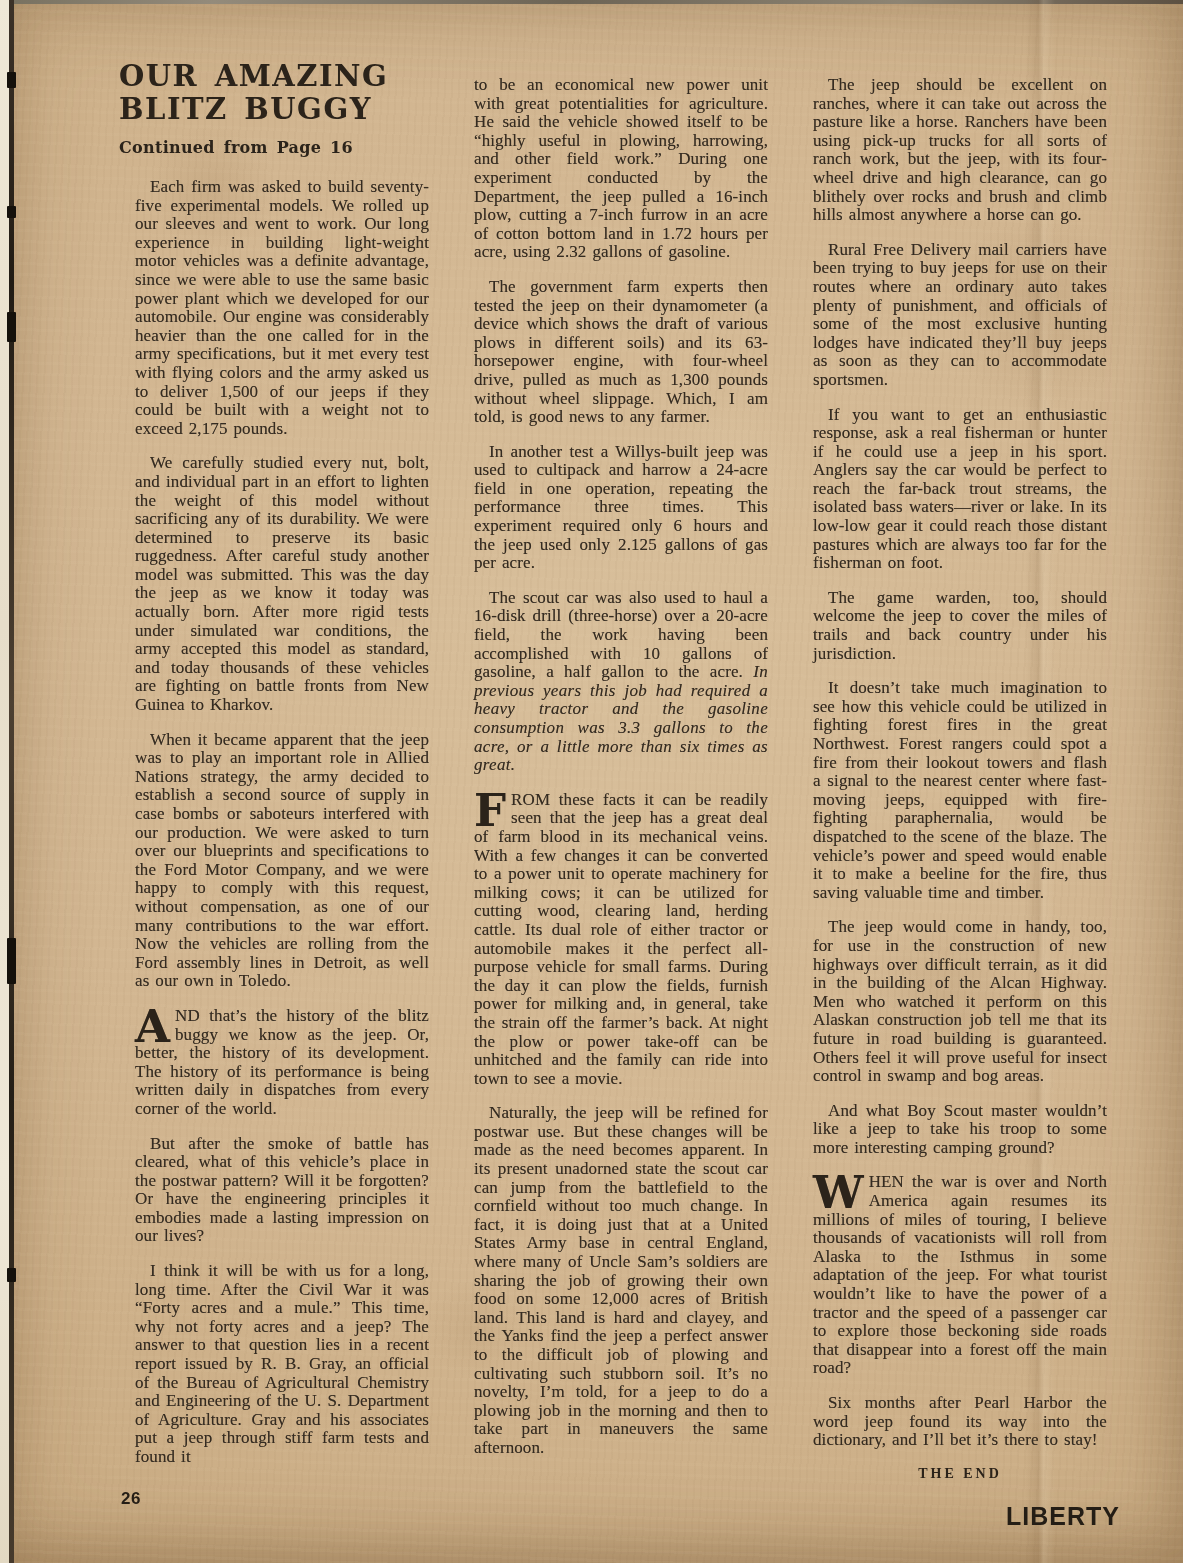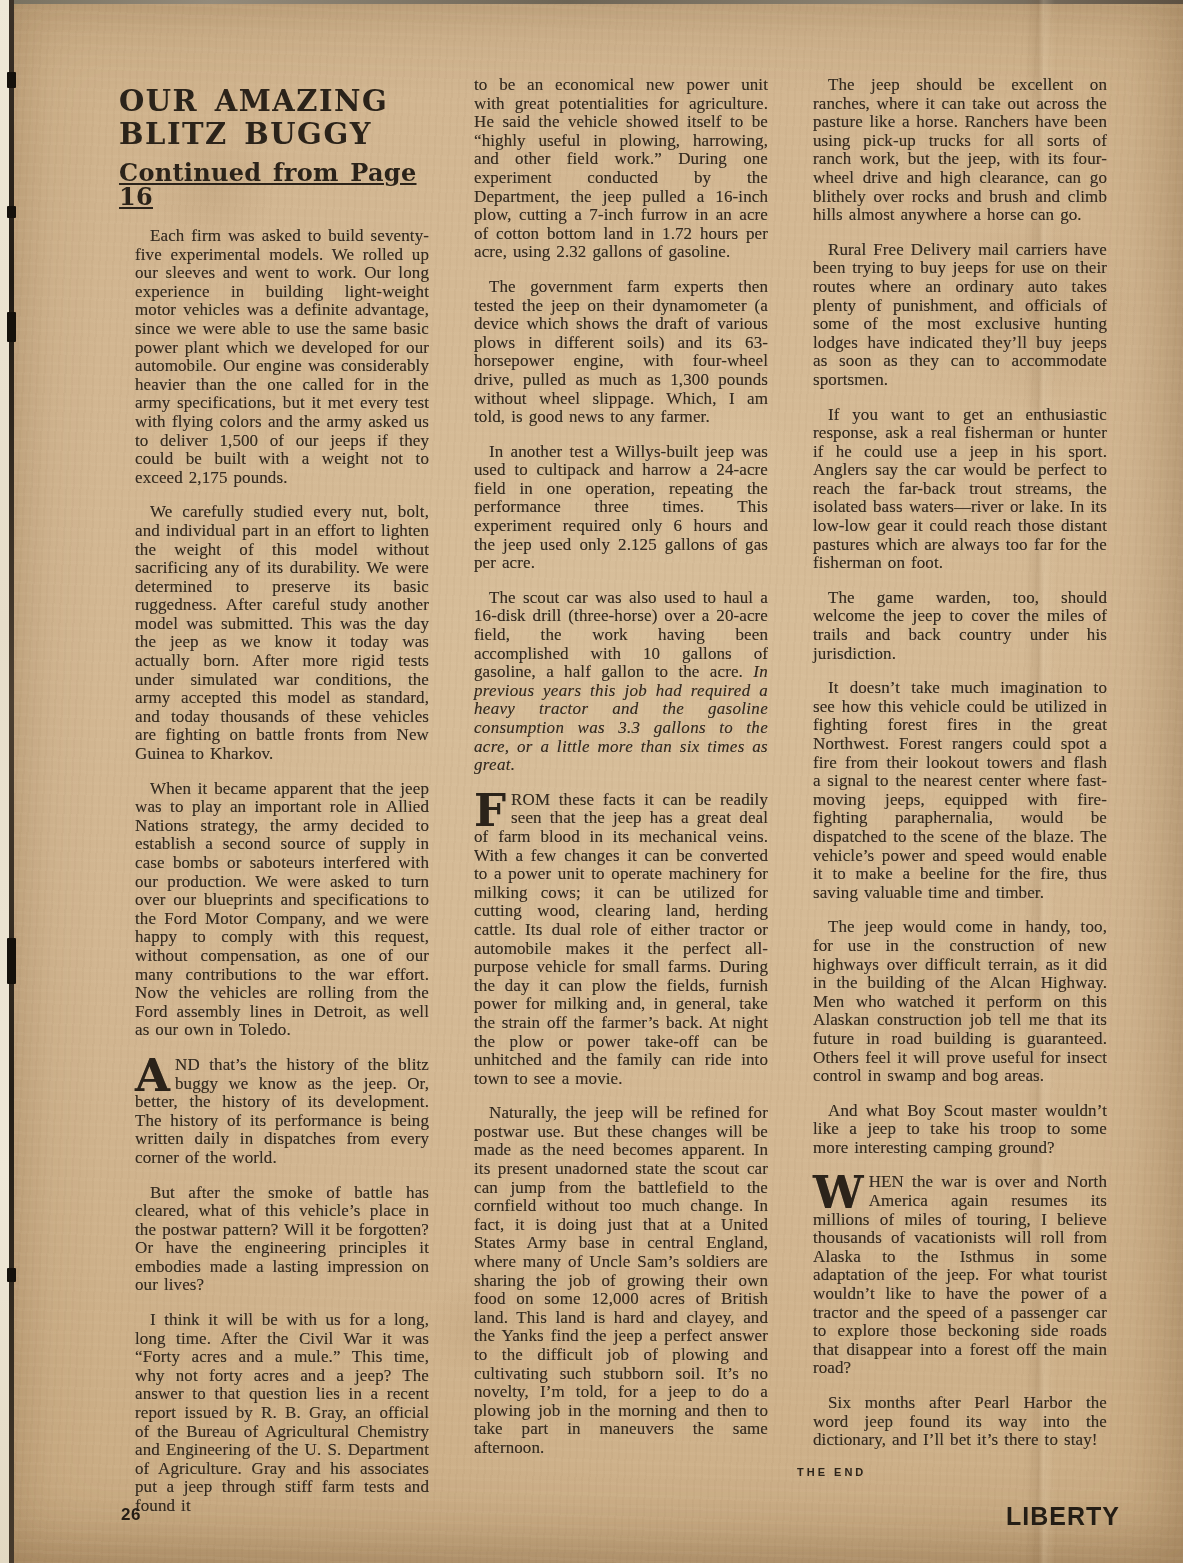"OUR AMAZING" .article-header { margin-top: 25px -> none }
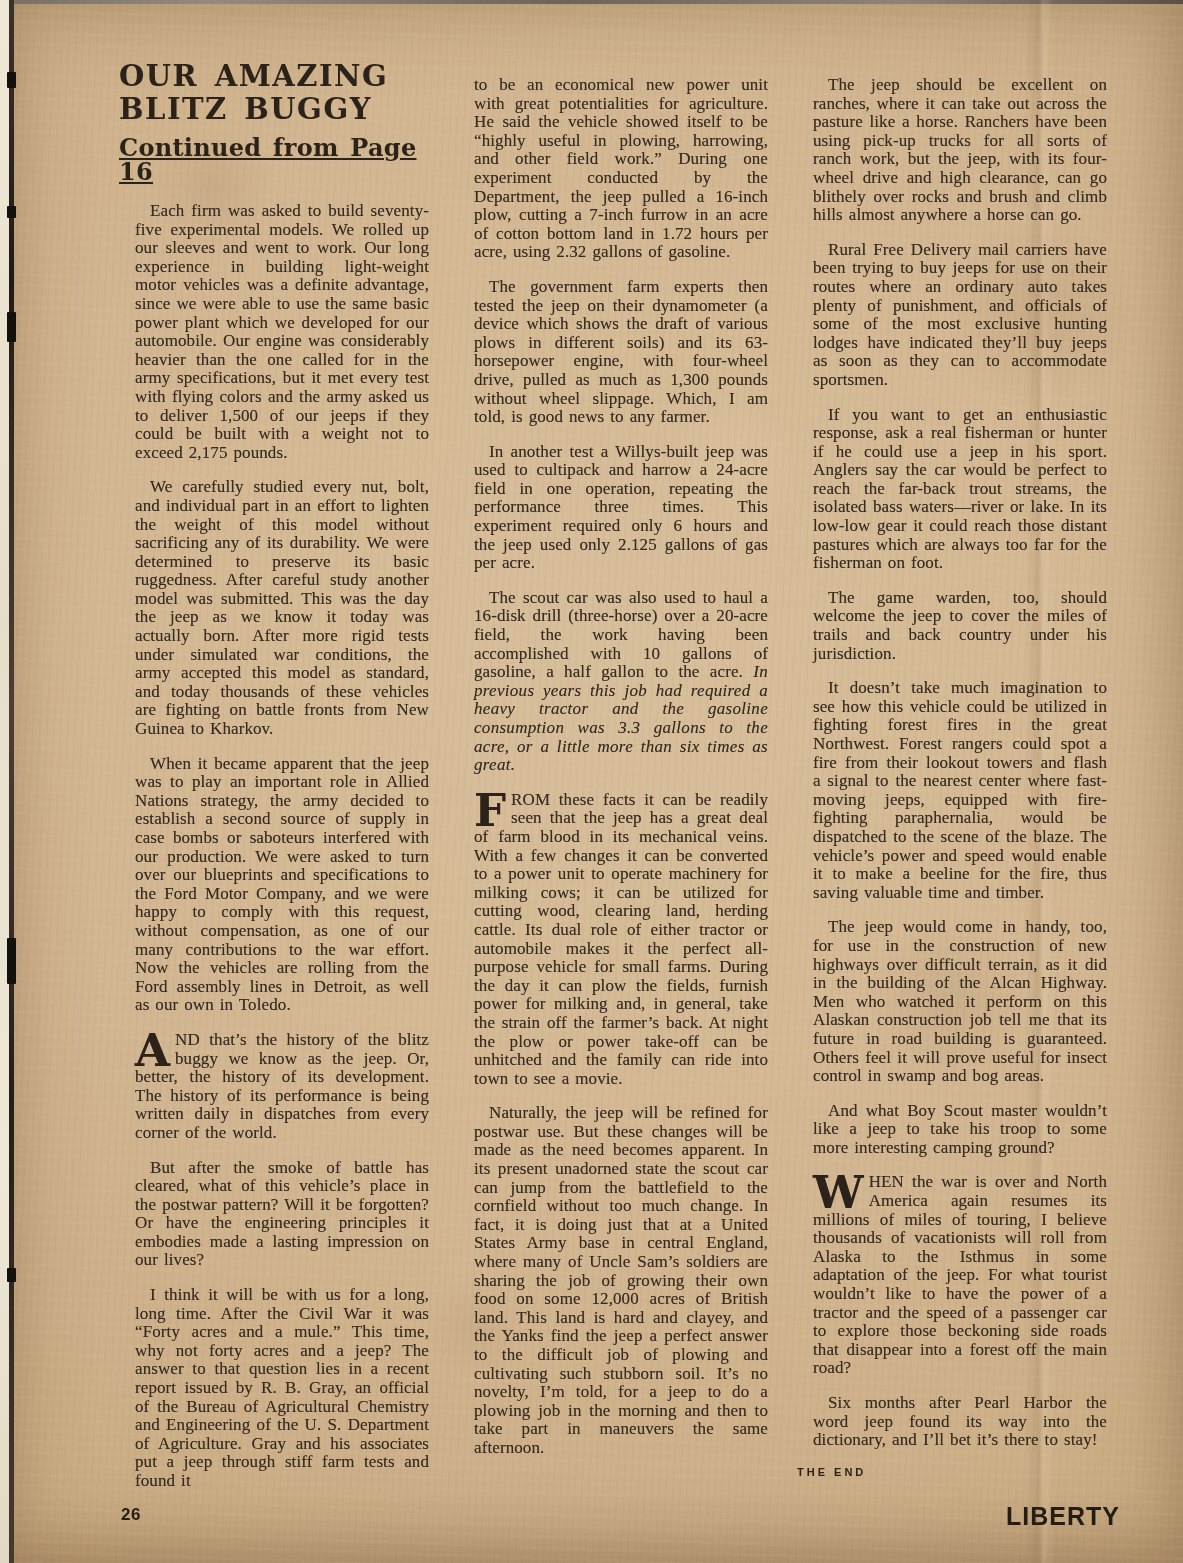"Continued from Page 16" .continued { font-size: 24px -> 16px; text-decoration: underline -> none }
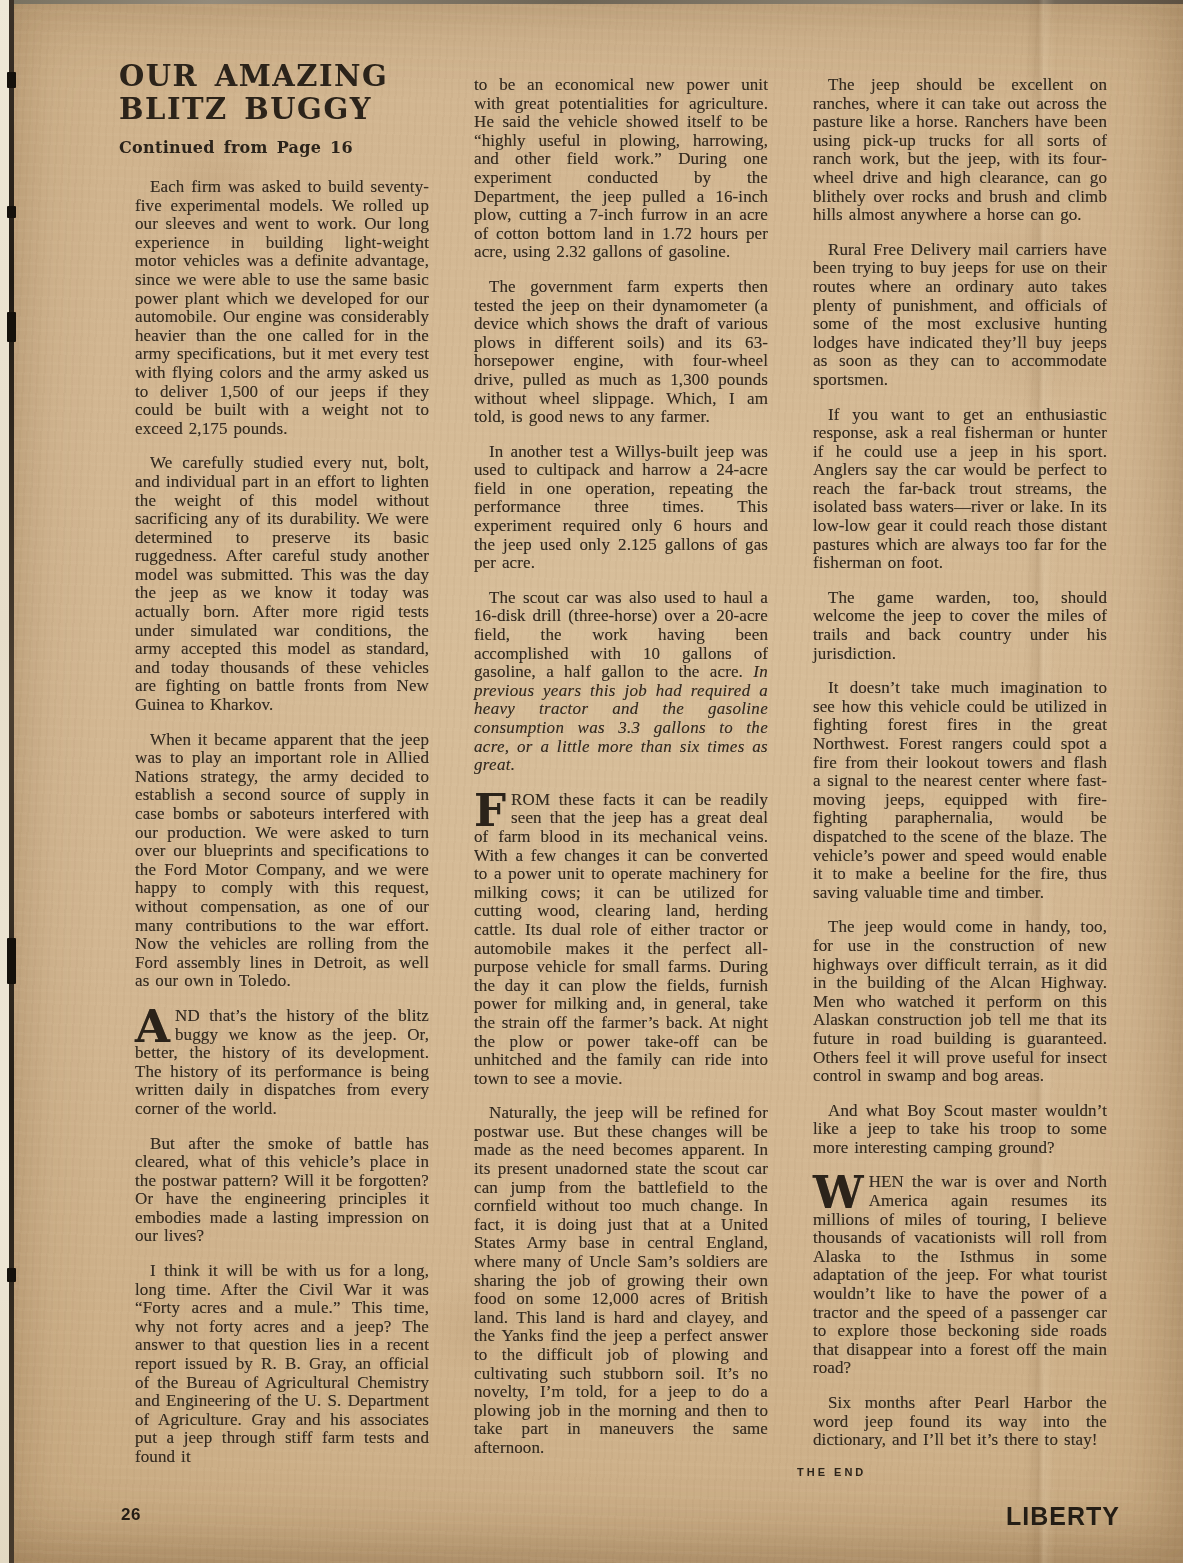"THE END" .the-end { font-family: Liberation Sans, sans-serif -> Liberation Serif, serif; font-size: 11px -> 14px; text-align: left -> center }
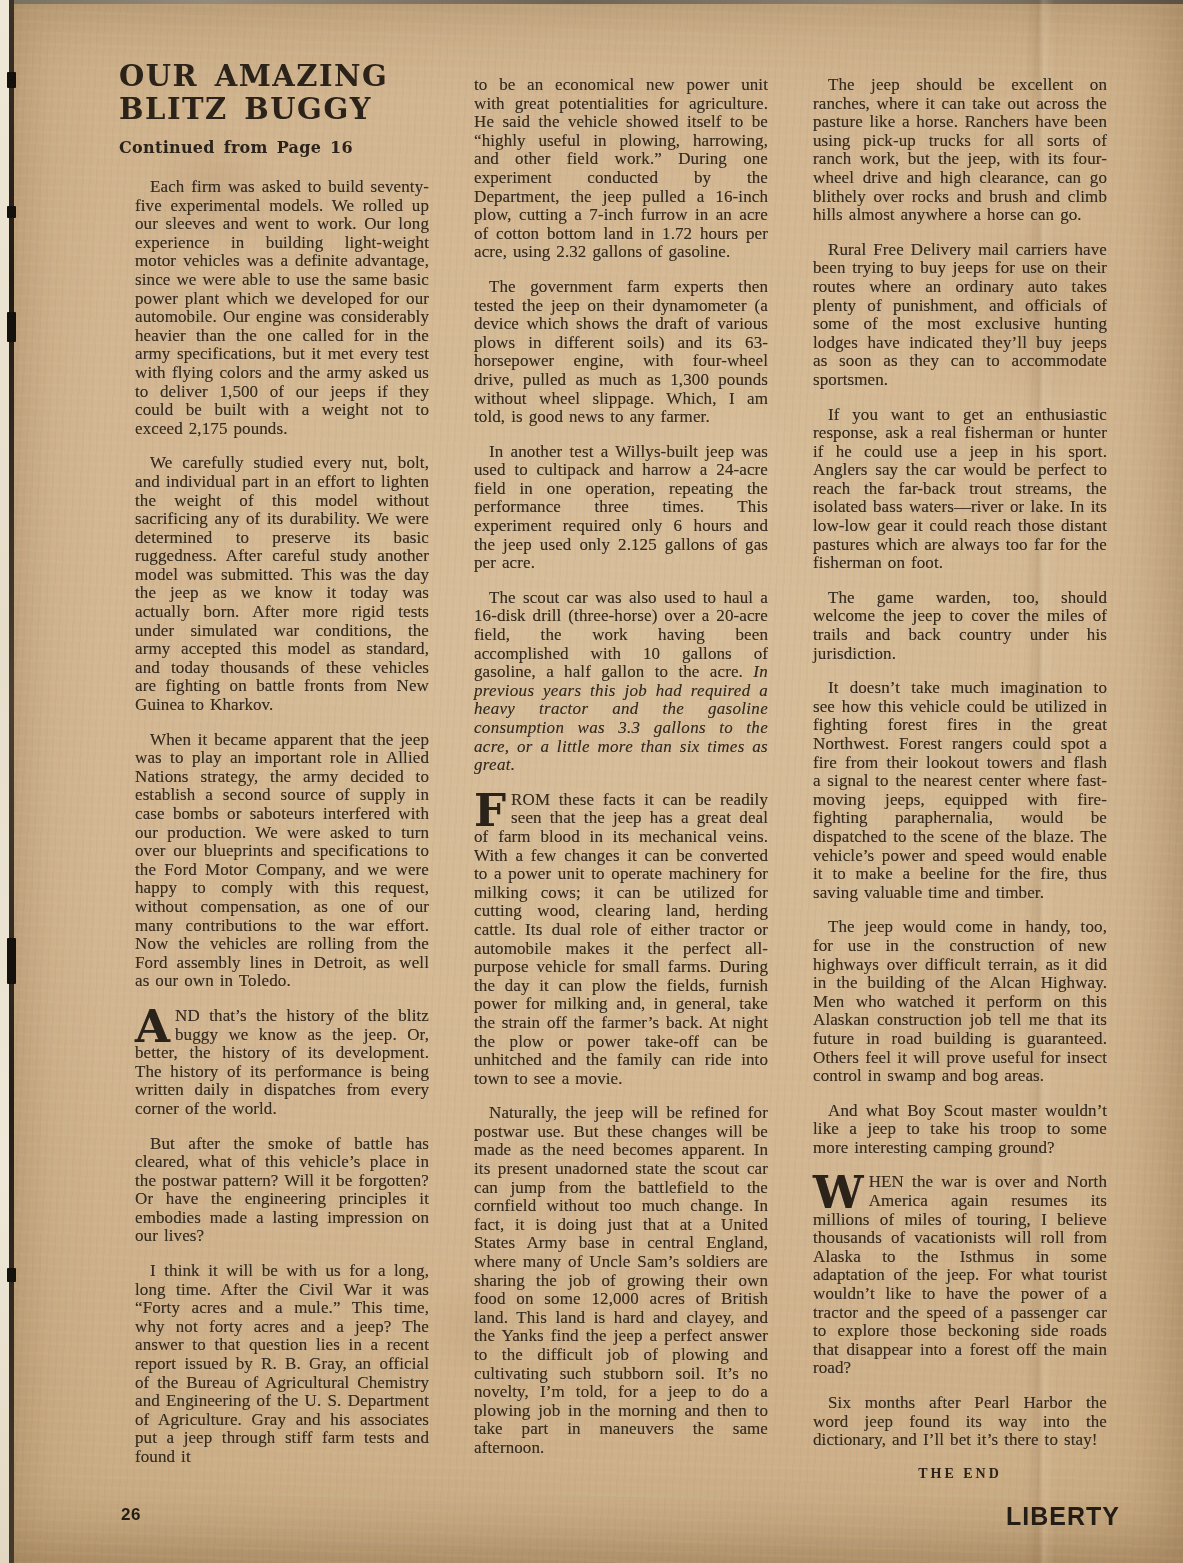"26" .page-num { bottom: 38px -> 54px }
